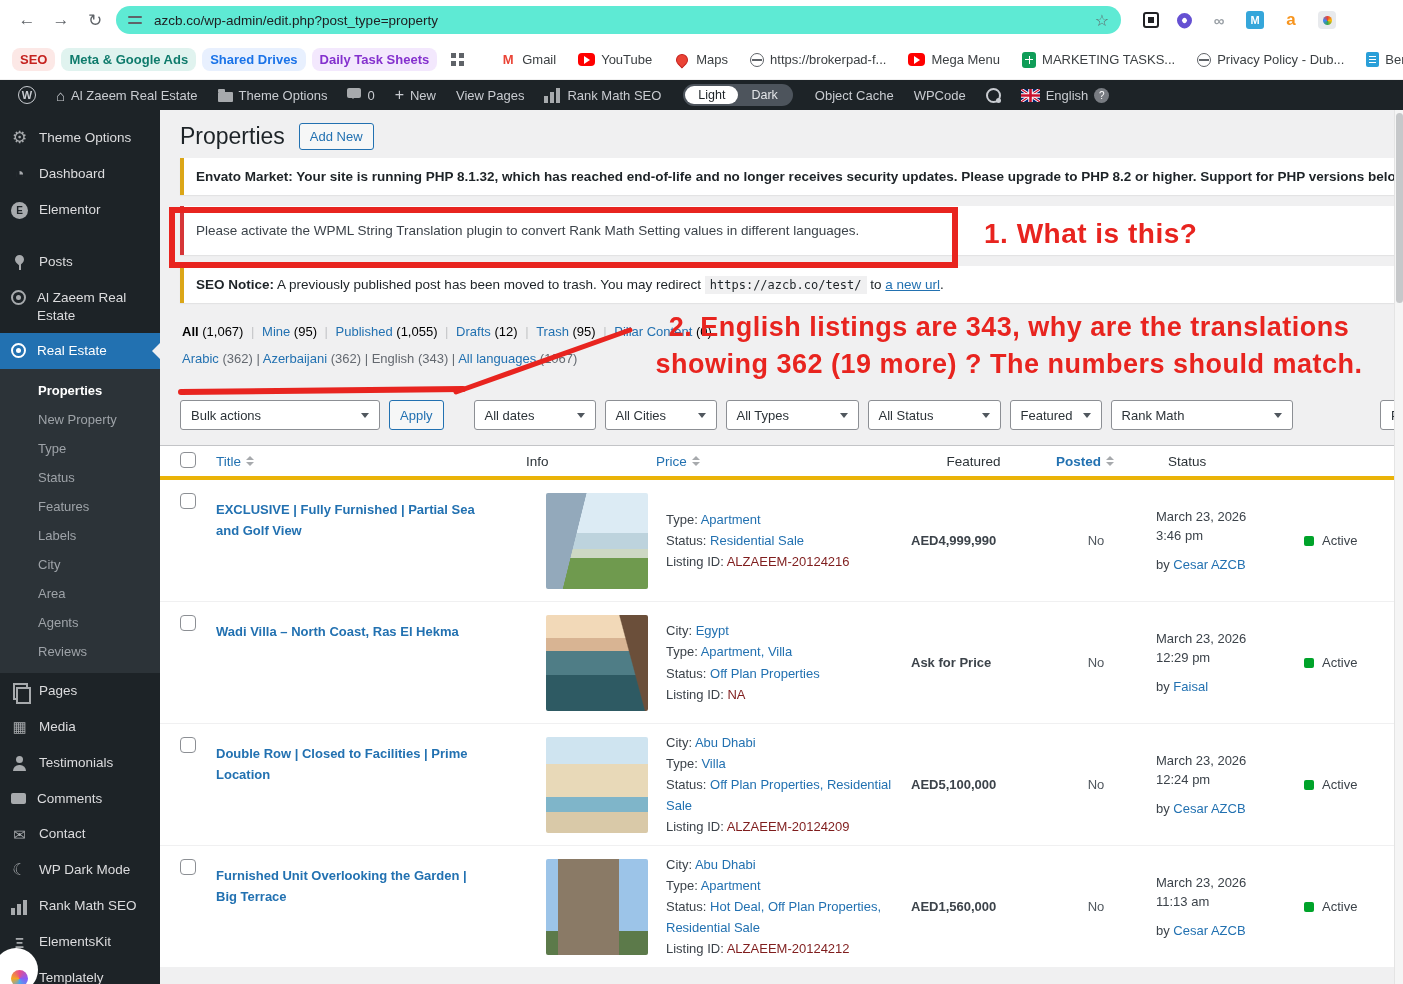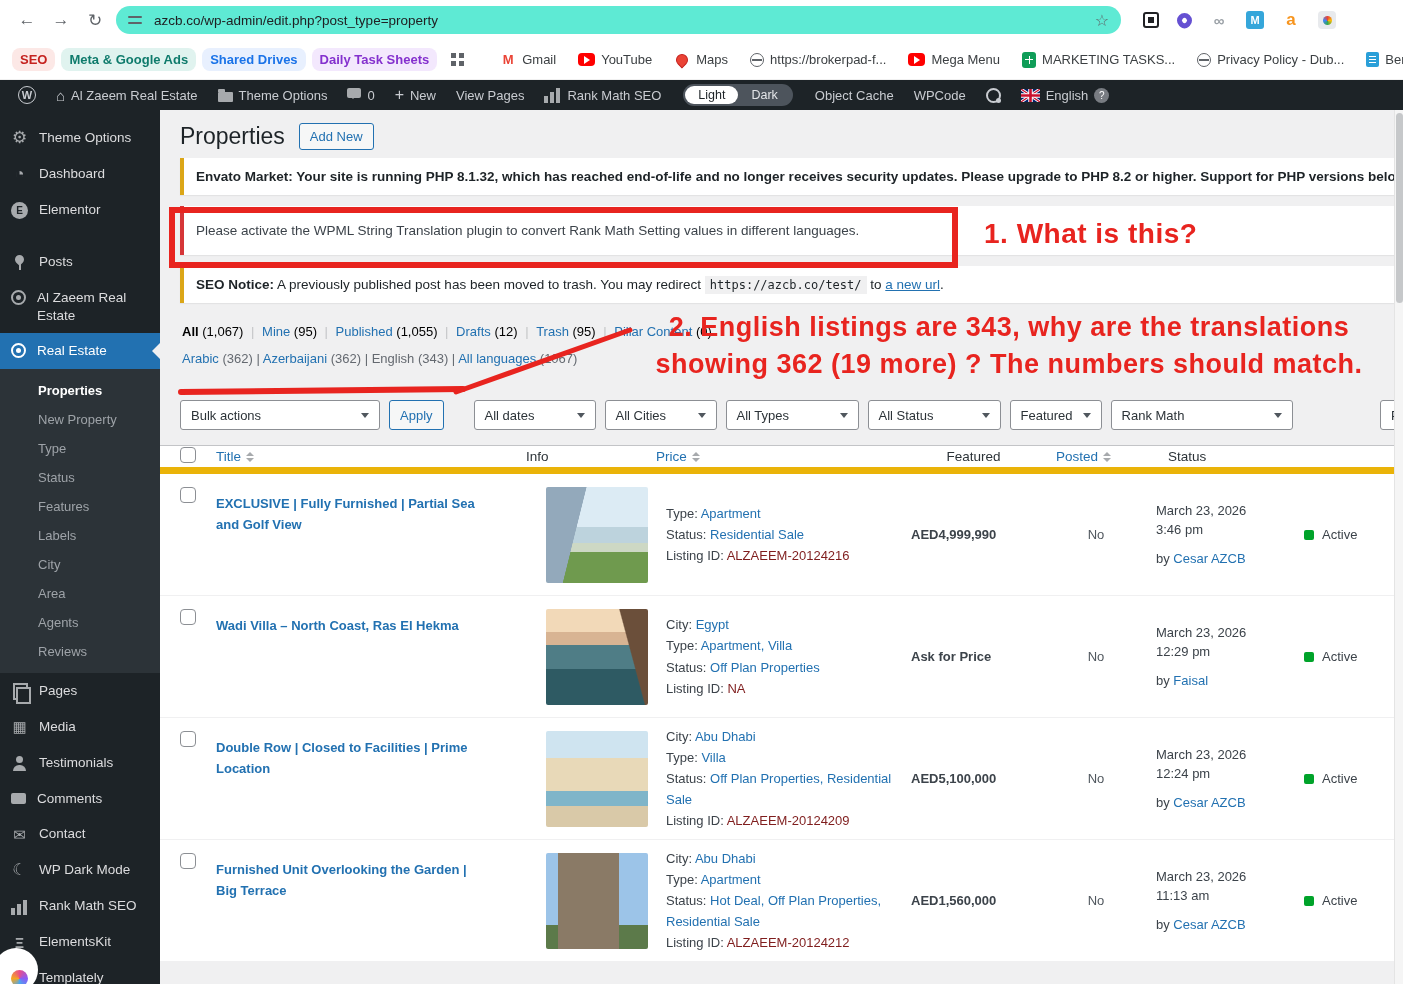"Title" .thead { border-bottom: 7px solid #eab308 -> 4px solid #eab308; height: 28px -> 34px }
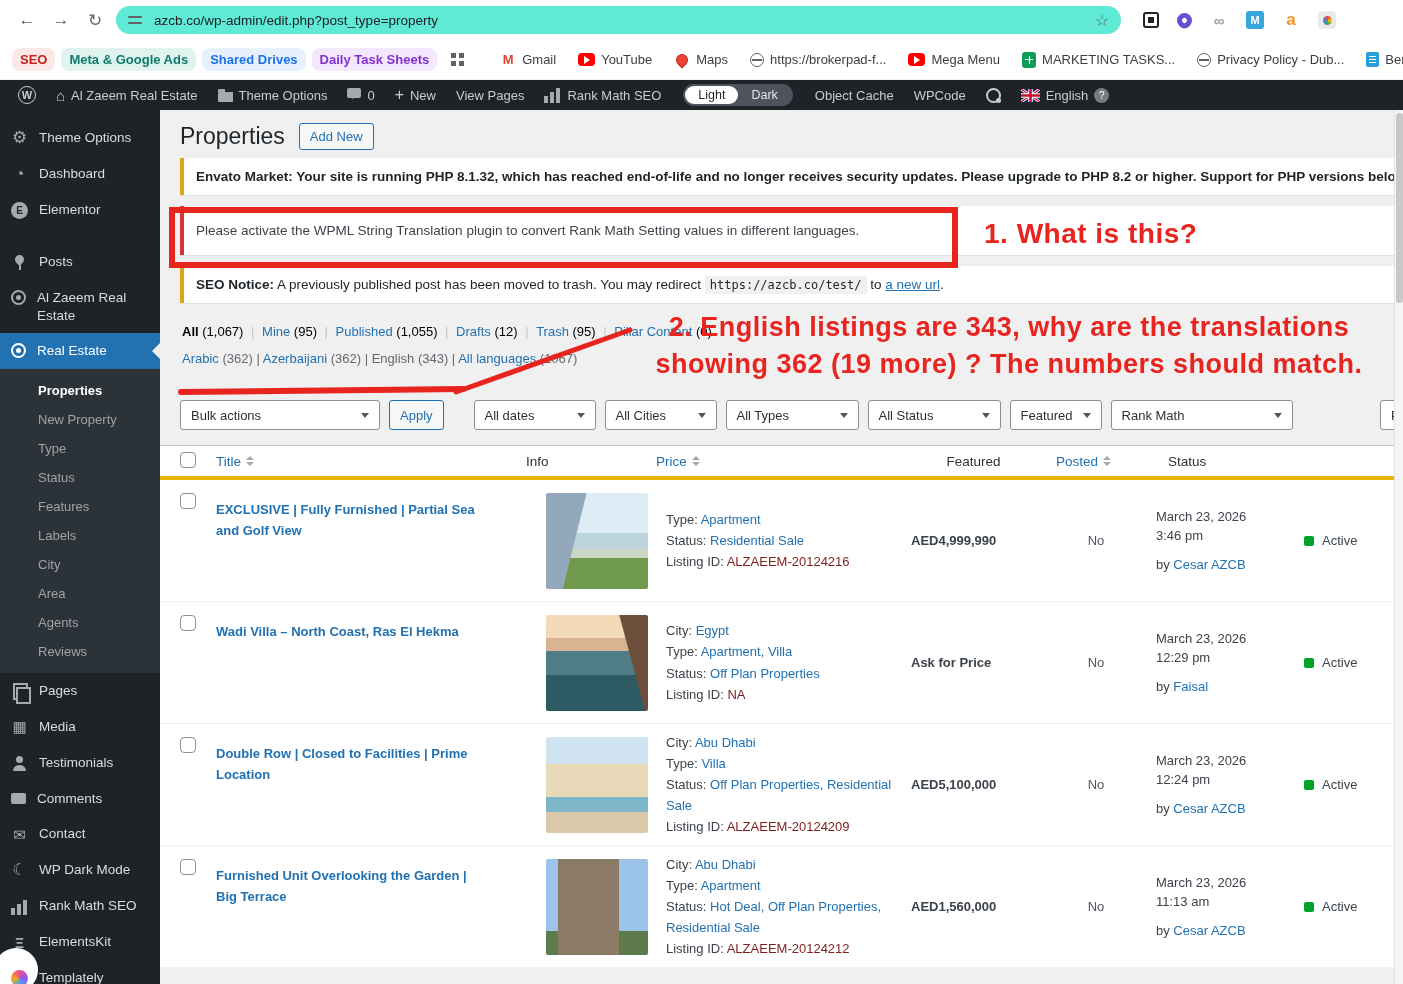"Posted" .h-posted { font-weight: none -> bold }
